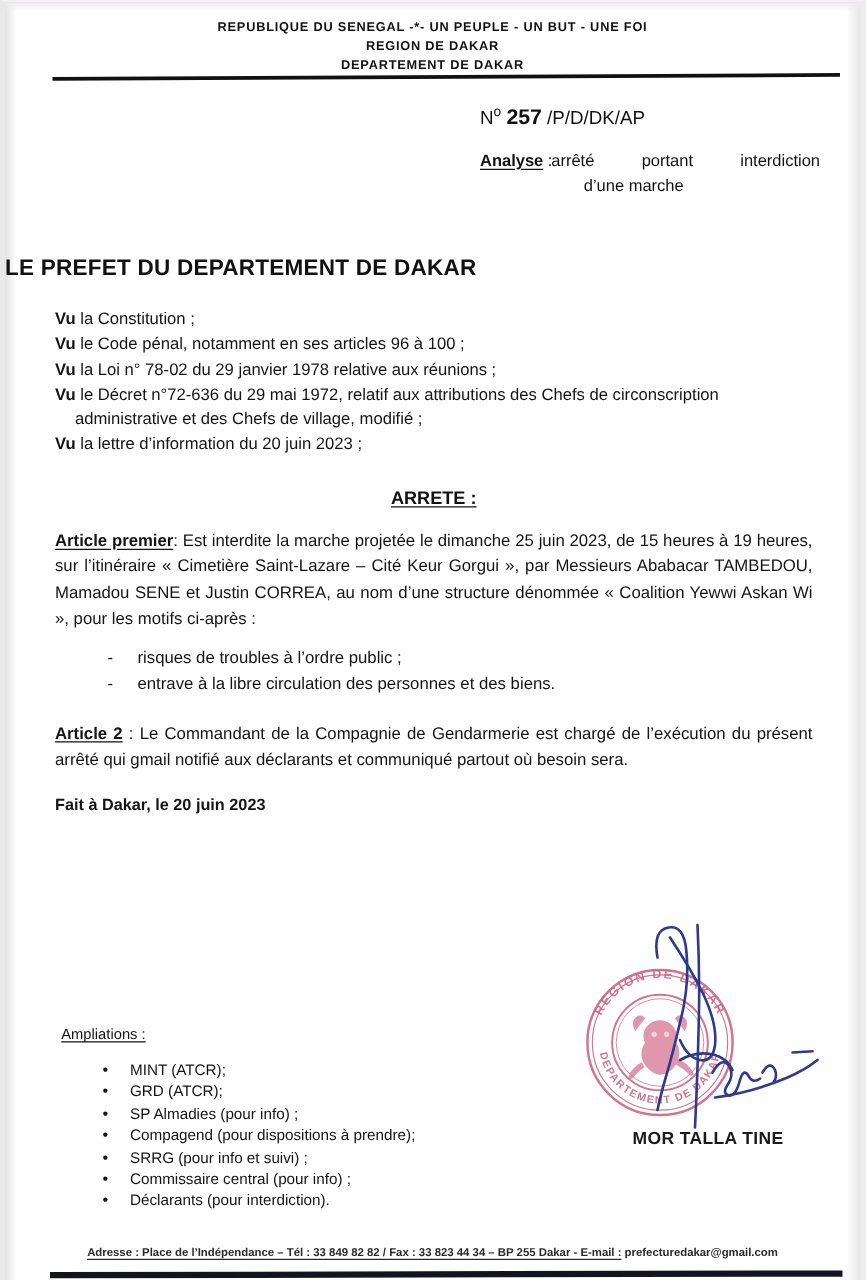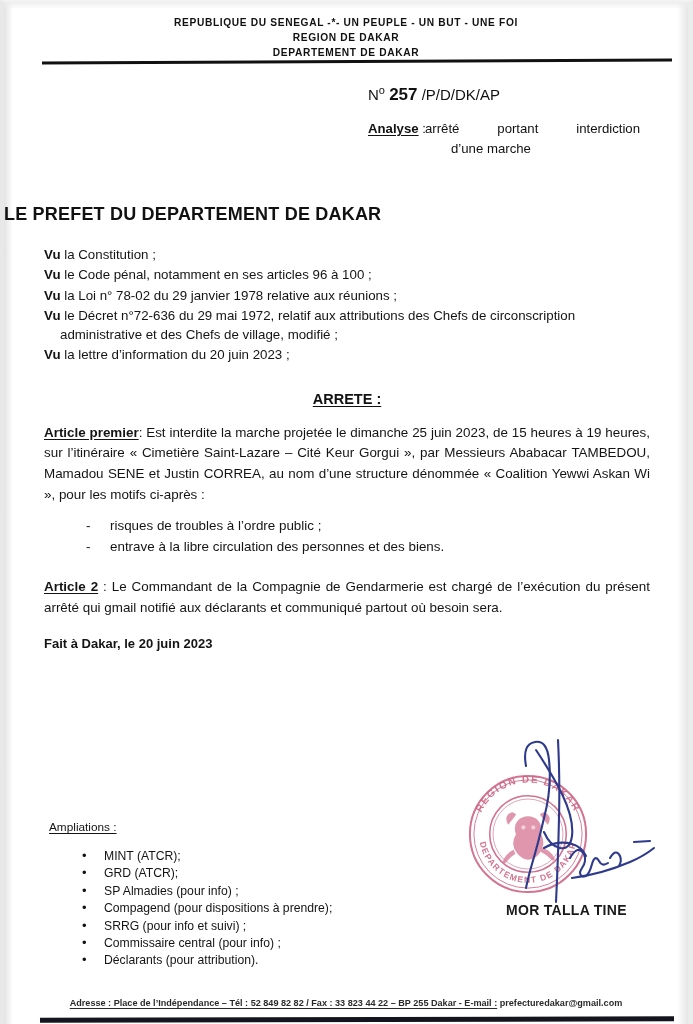"No 257 /P/D/DK/AP" .ref-block { left: 364px -> 380px }
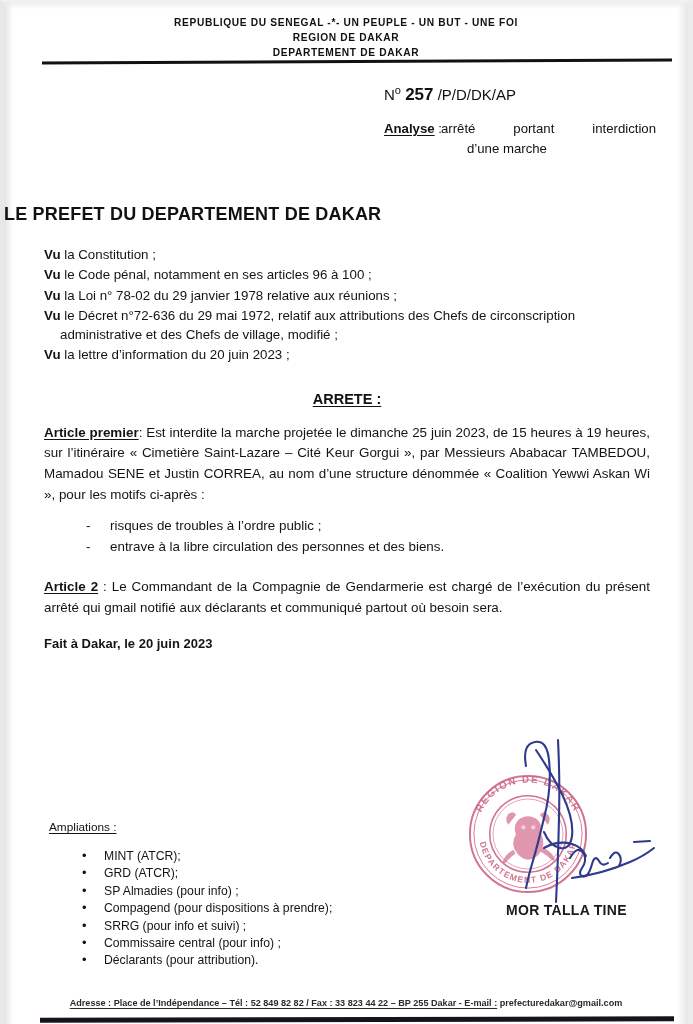"Déclarants (pour attribution)." li { text: attribution -> interdiction }
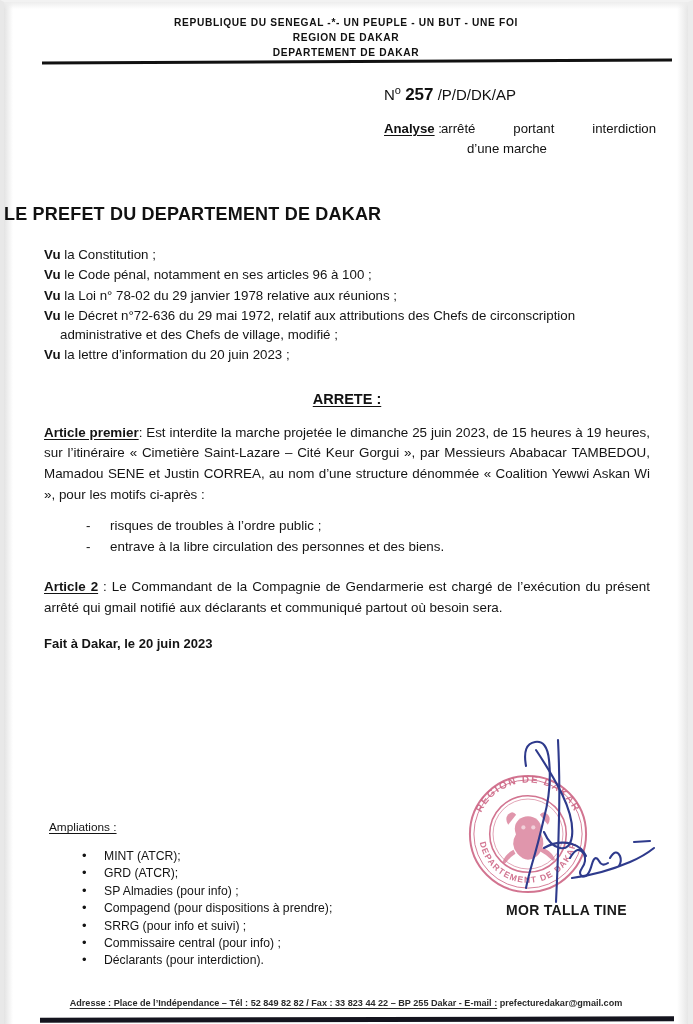"Adresse : Place de l’Indépendance" span.u { text: 52 849 82 82 / Fax : 33 823 44 22 -> 33 849 82 82 / Fax : 33 823 44 34 }
